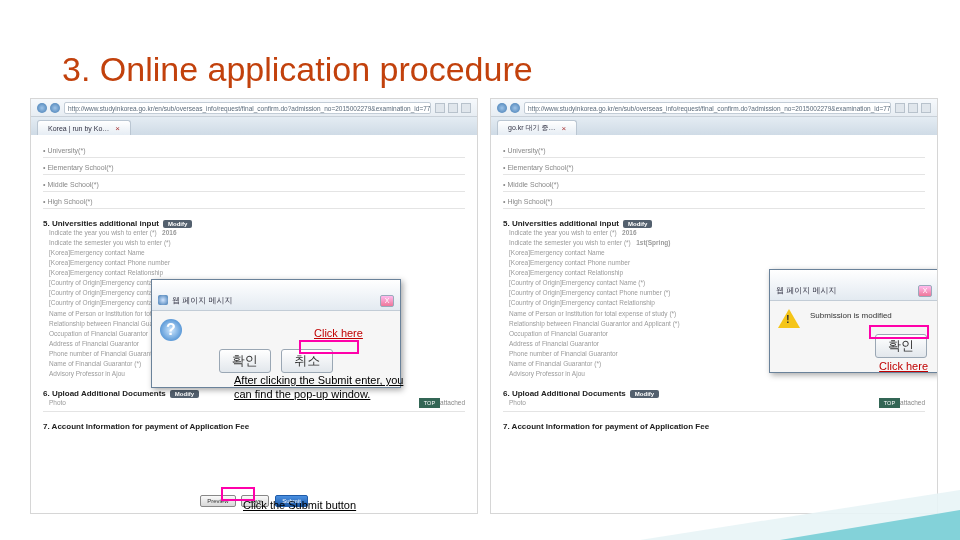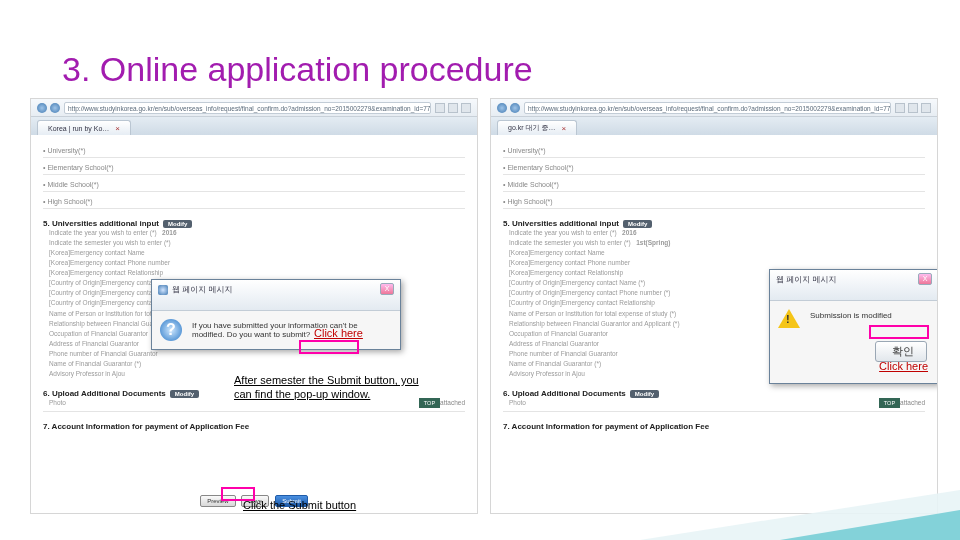"3. Online application procedure" .title { color: #a21caf -> #c2410c }
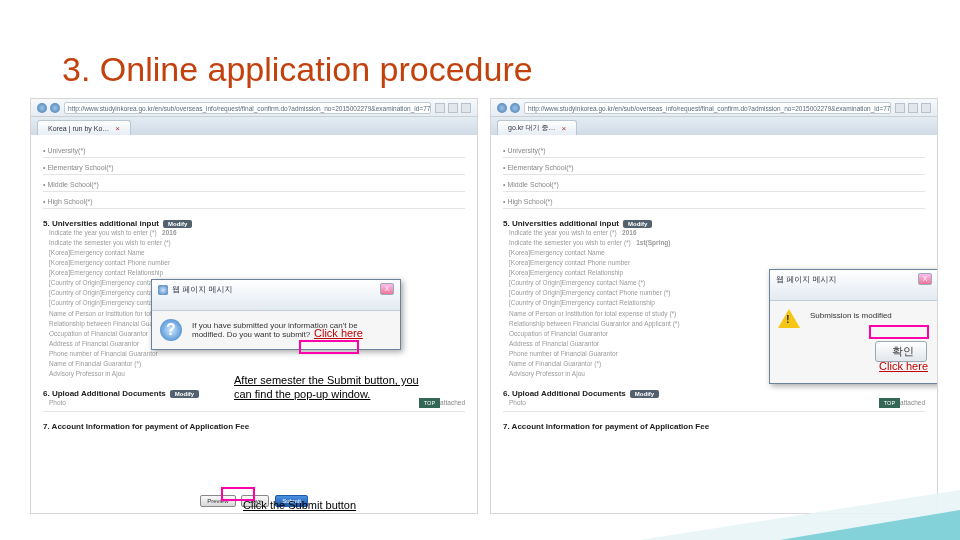"웹 페이지 메시지" .dlg-titlebar { align-items: flex-end -> flex-start }
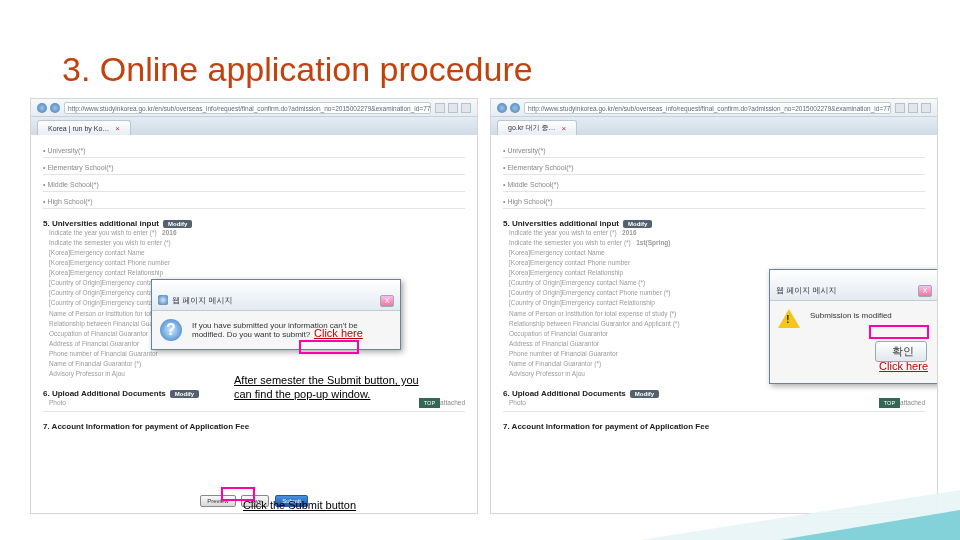"If you have submitted your" span { html: <span>If you have submitted your information can't be modified. Do you want to submit?</span> -> none }
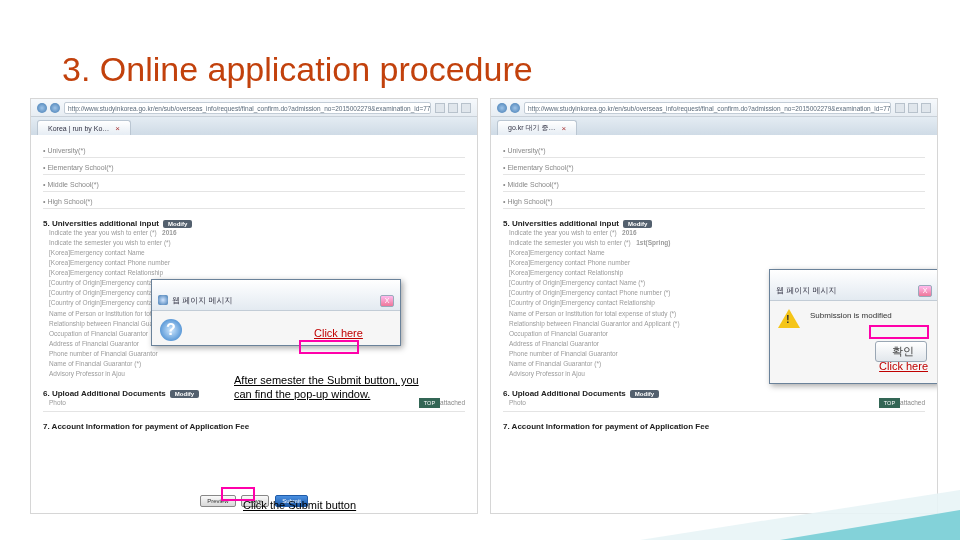"확인" .dlg-btn { font-size: 11px -> 13px; margin: 11px 3px -> 4px 3px }
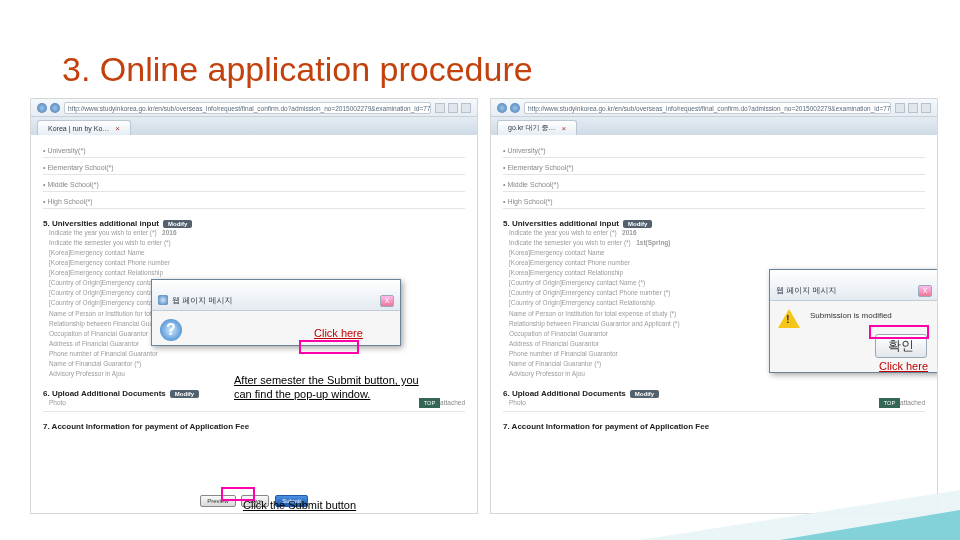"확인 취소" div.dlg-btnrow { html: none -> <div> <span>확인</span> <span>취소</span> </div> }
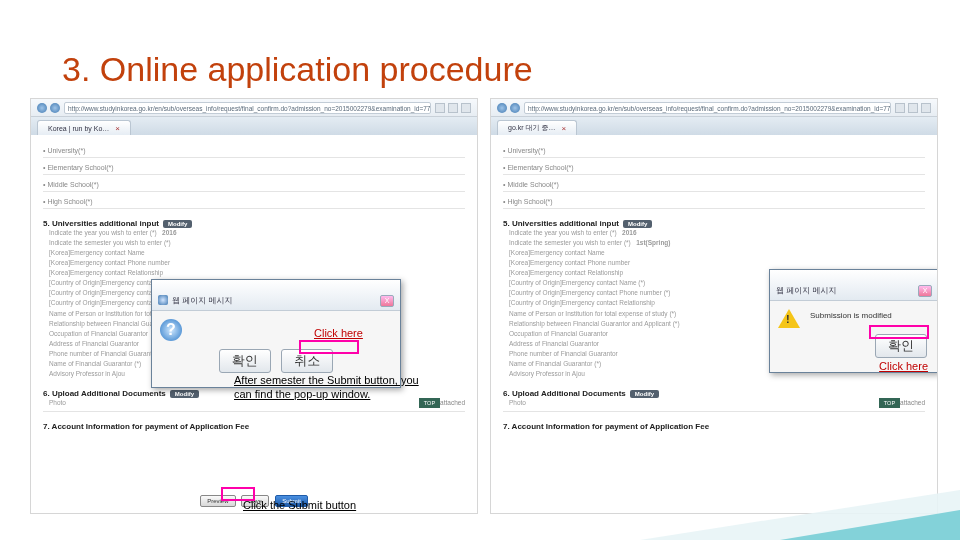"After semester the Submit button," div.anno { text: semester the Submit button -> clicking the Submit enter }
